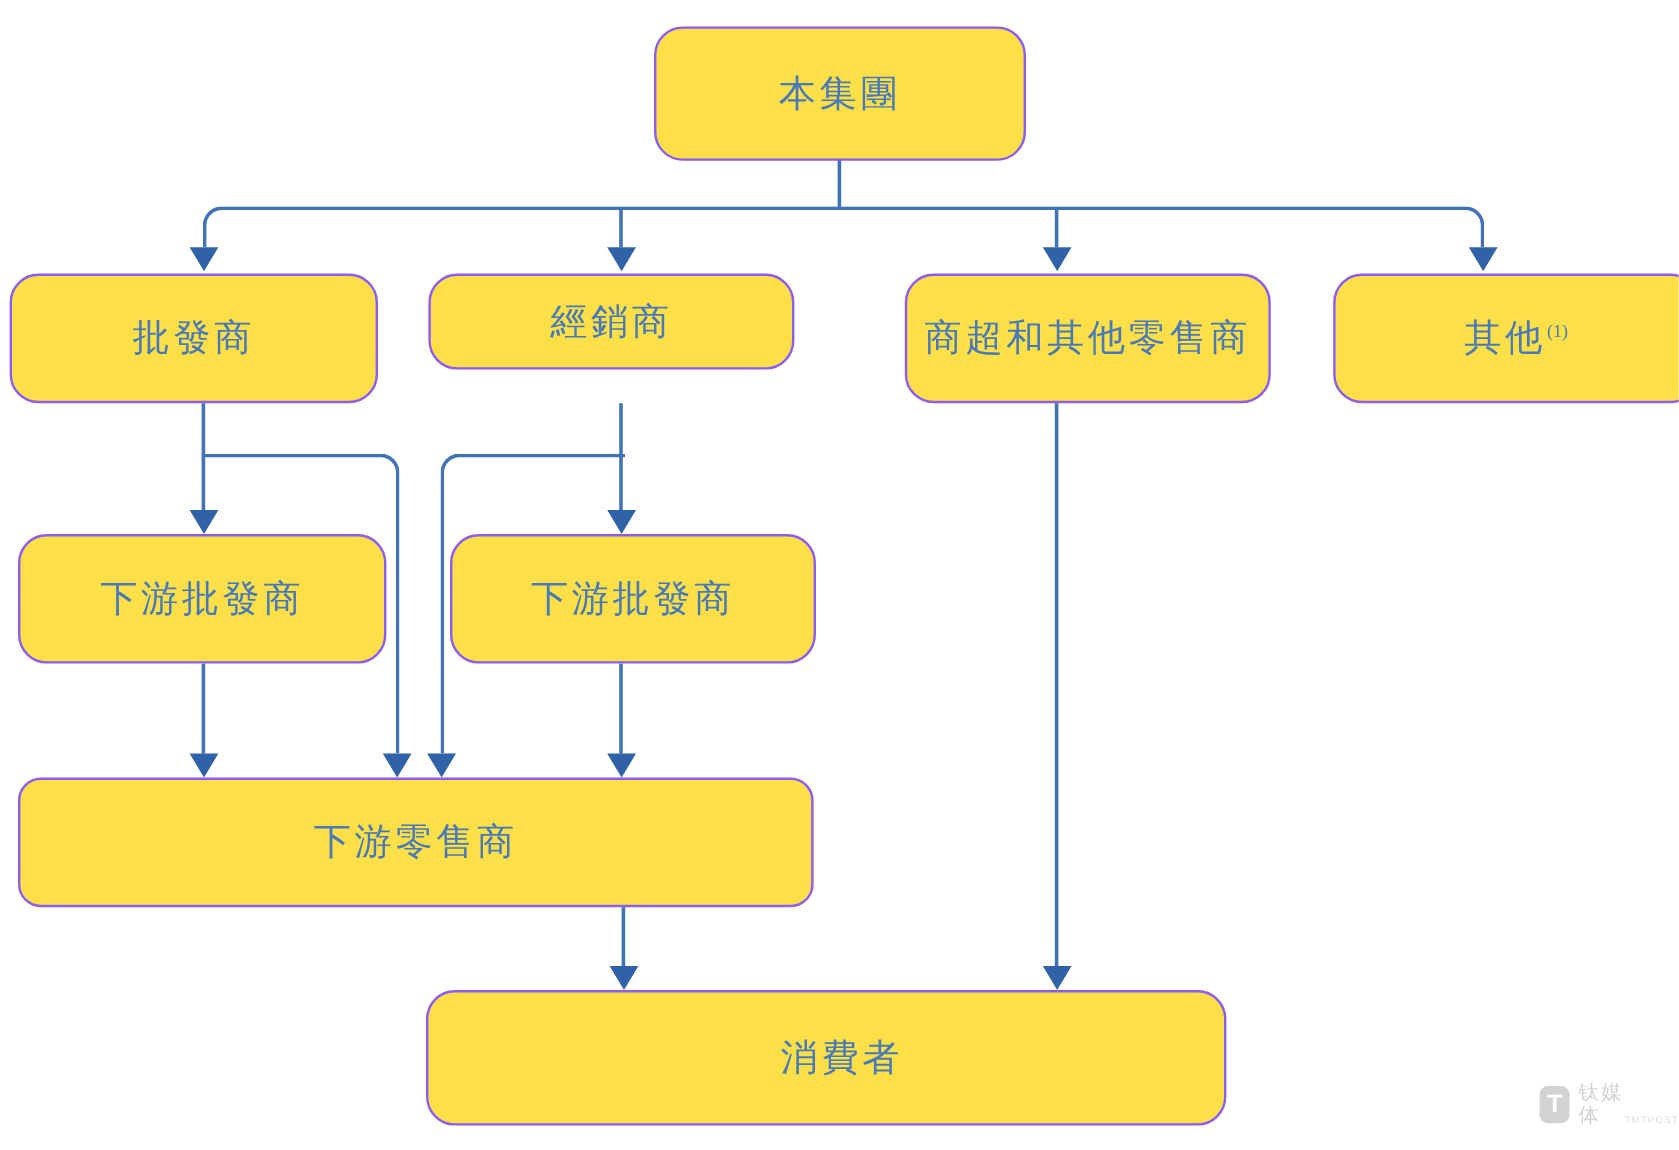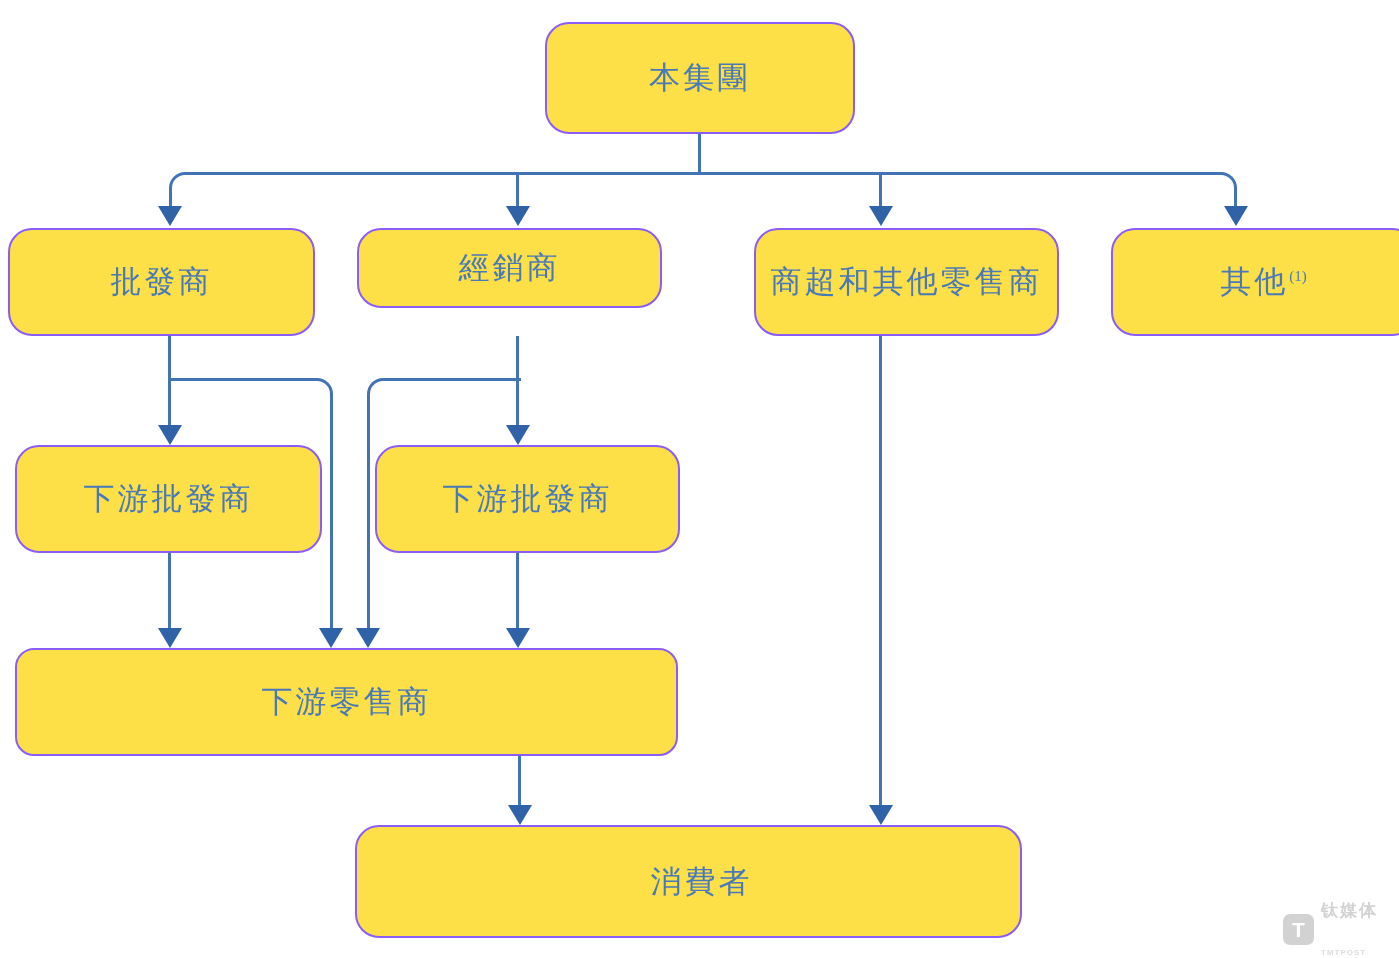"钛媒体" .wm-text { flex-direction: column -> row; font-weight: bold -> none }
